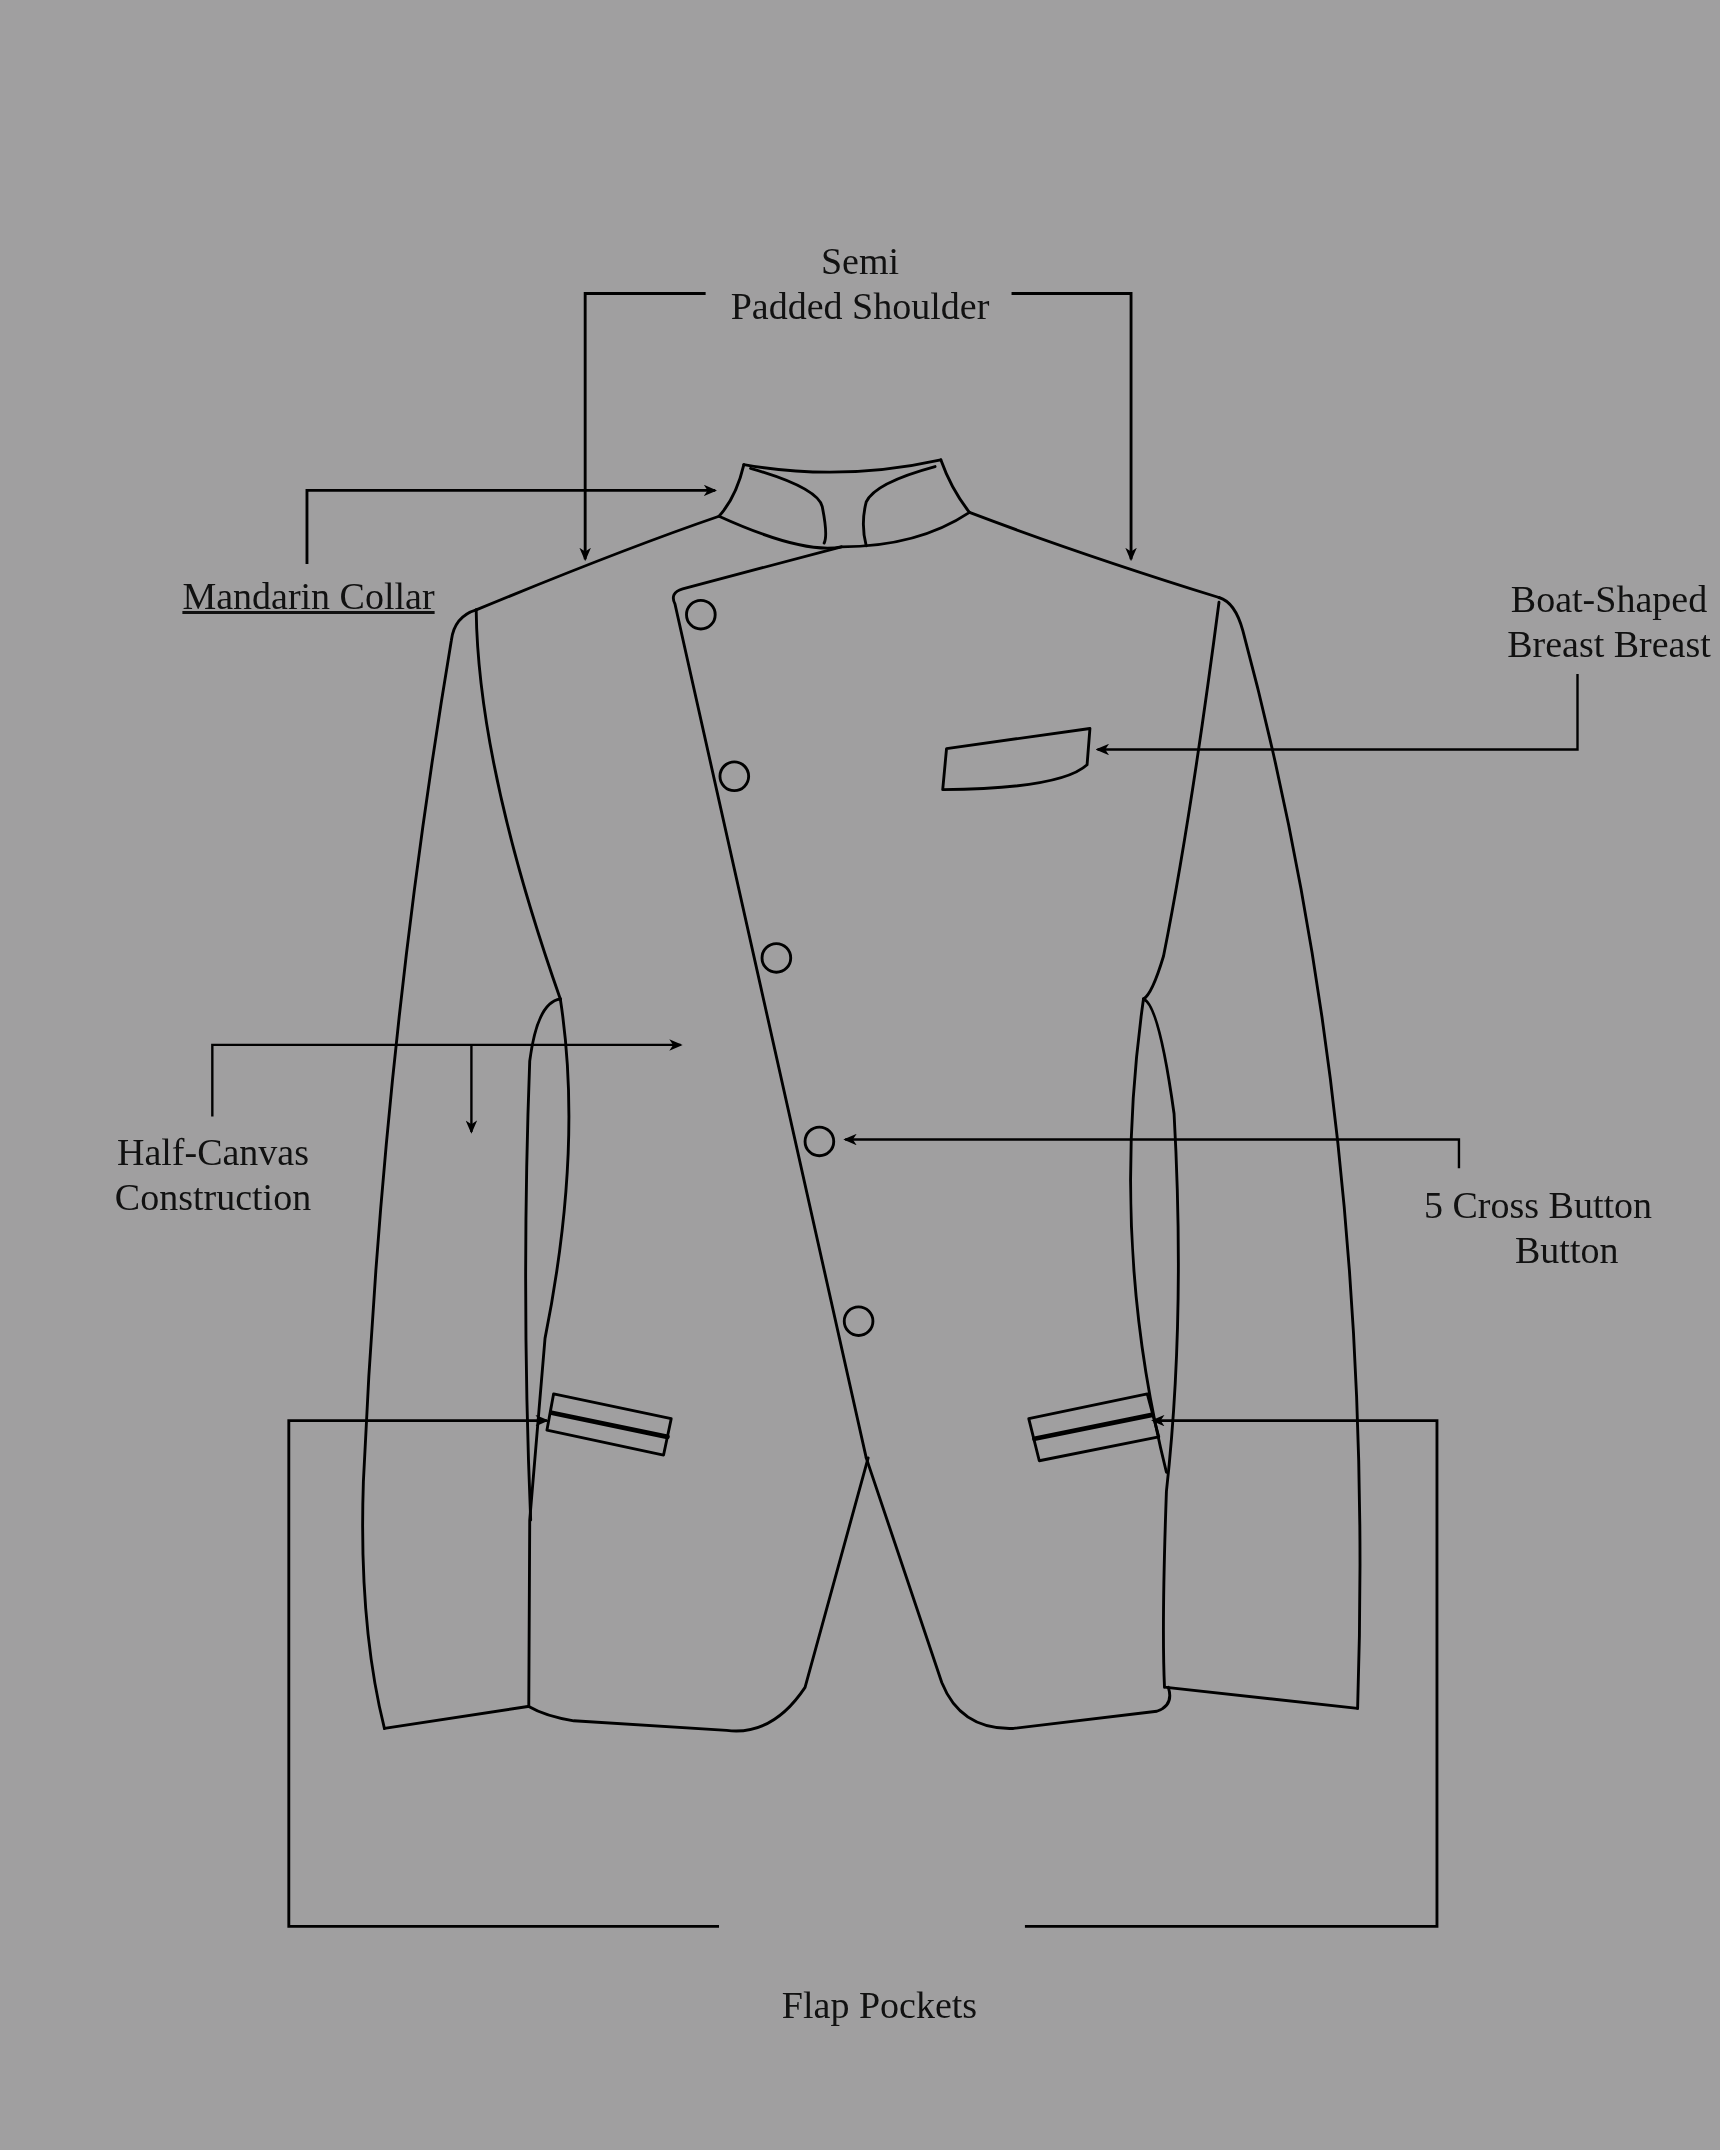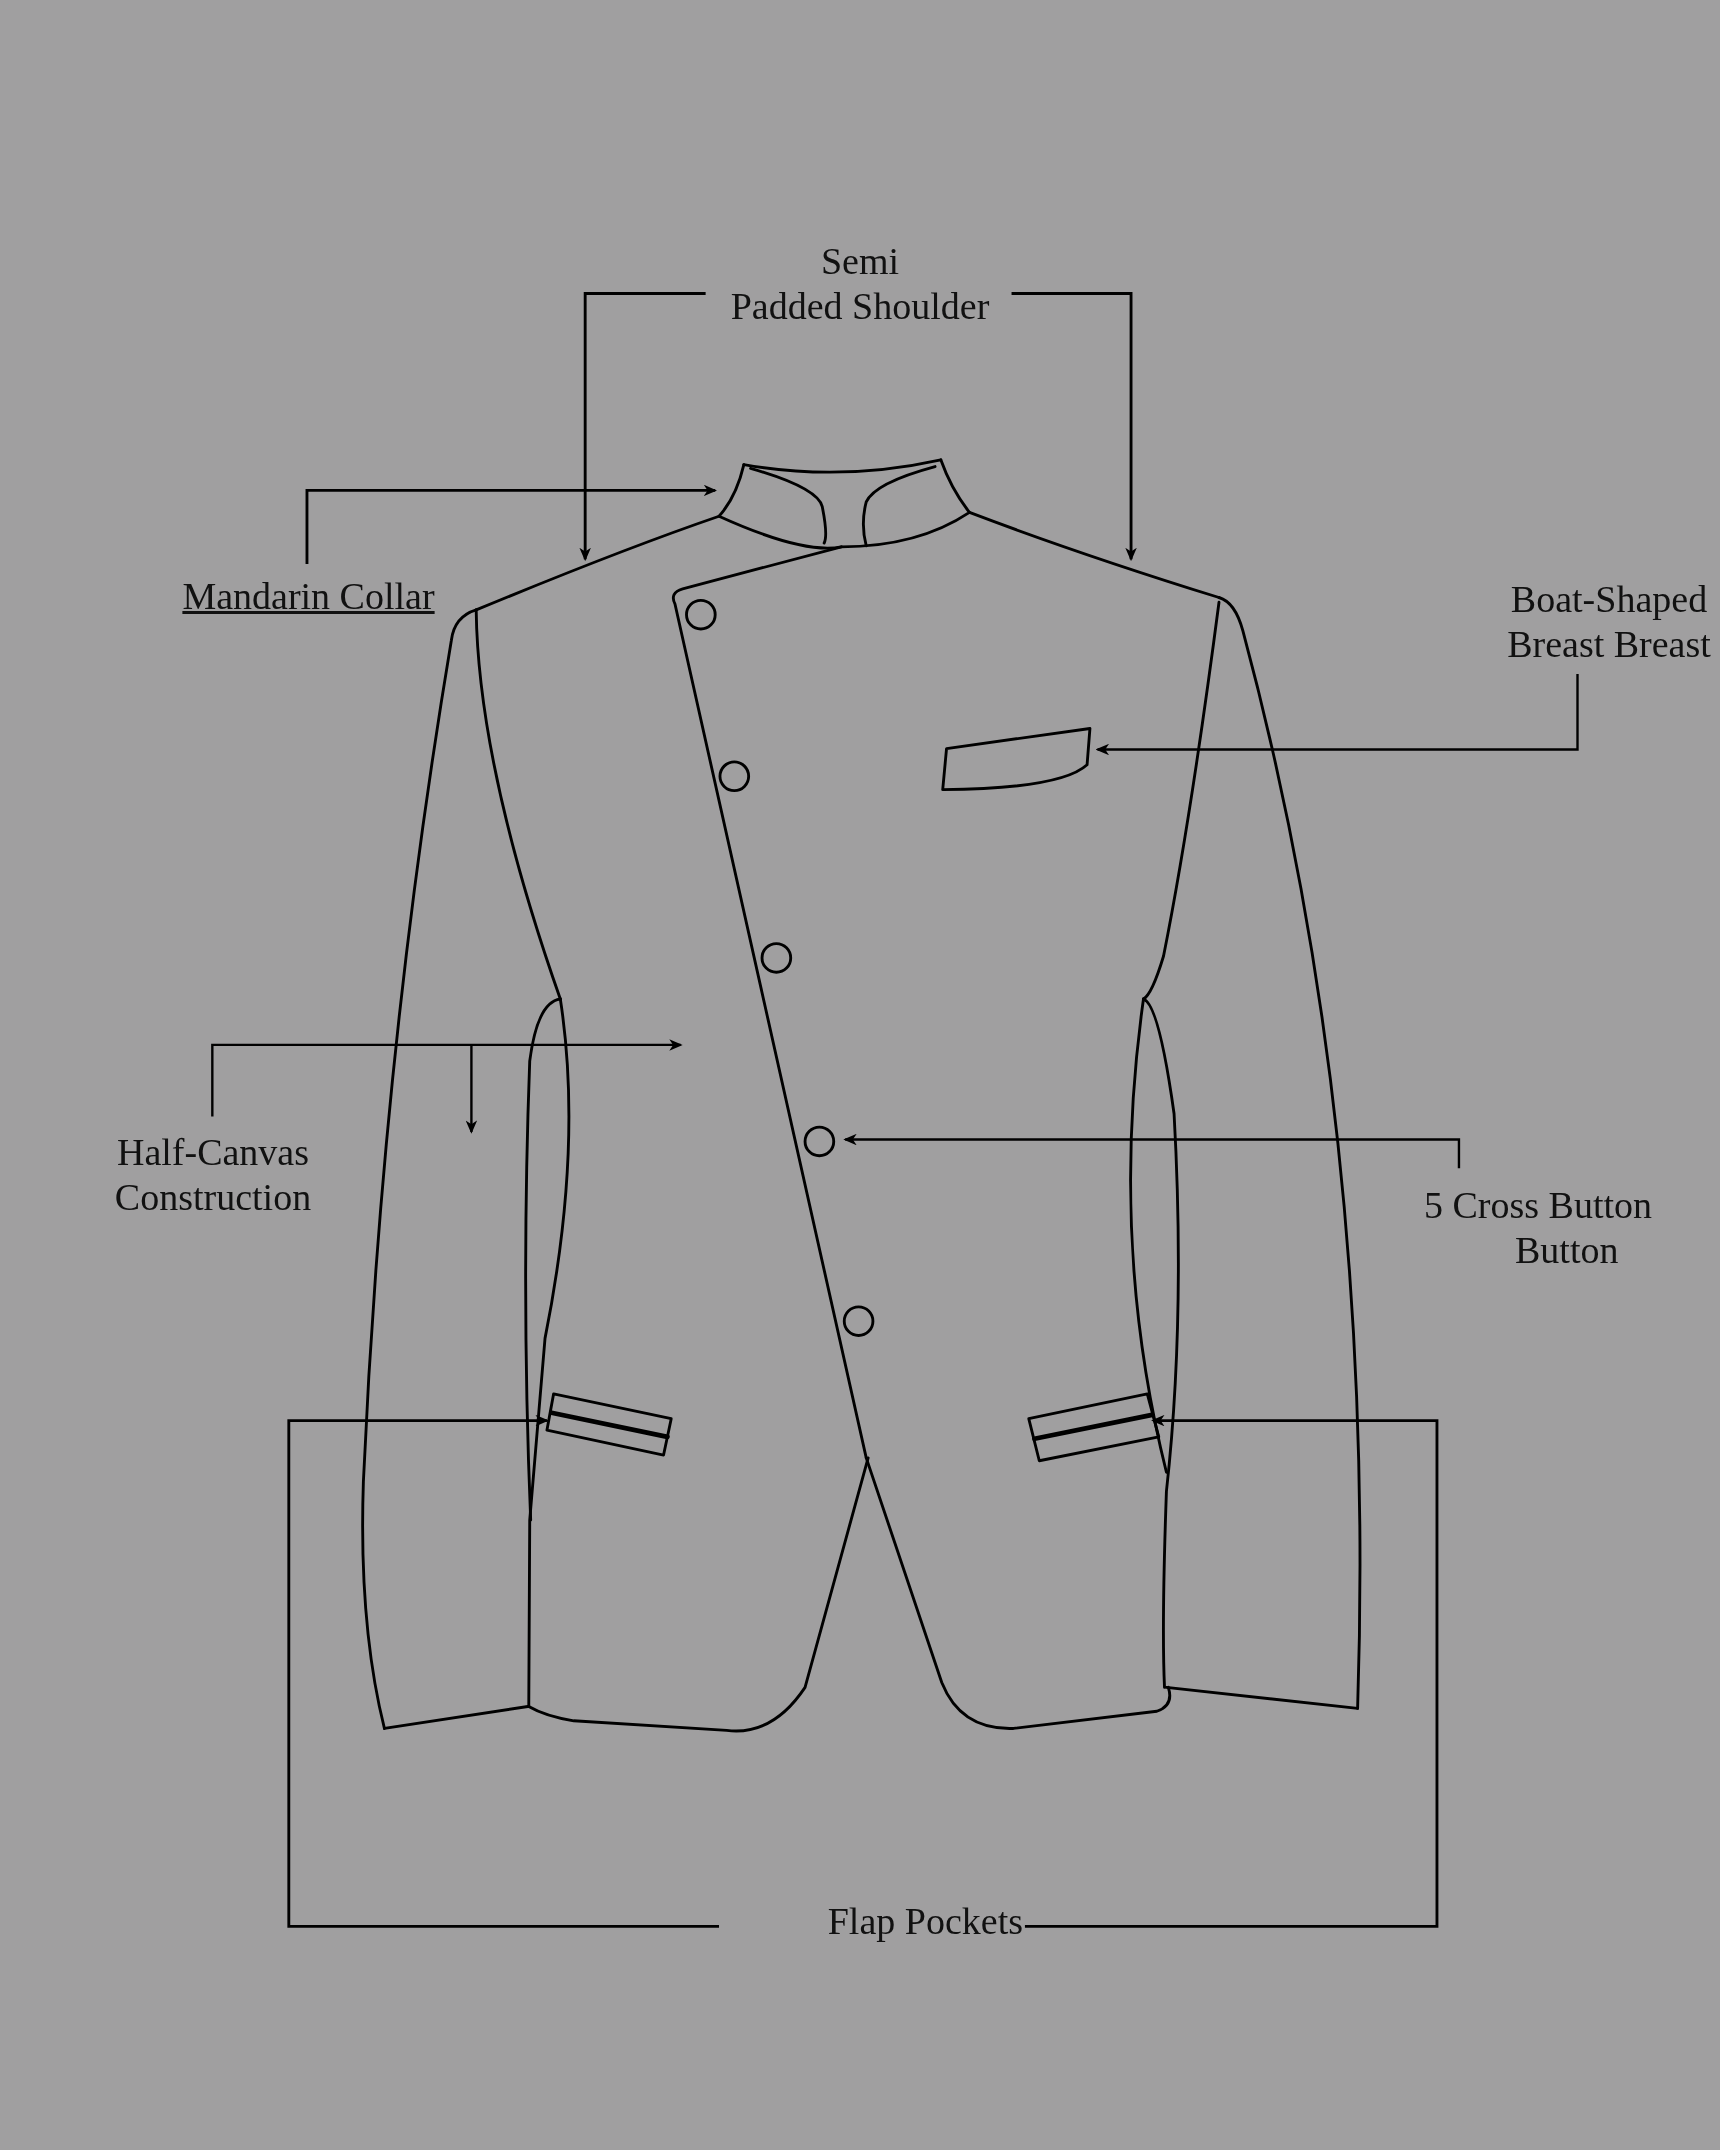"Flap Pockets" div.lbl { text-align: right -> none; top: 1899px -> 1983px }
